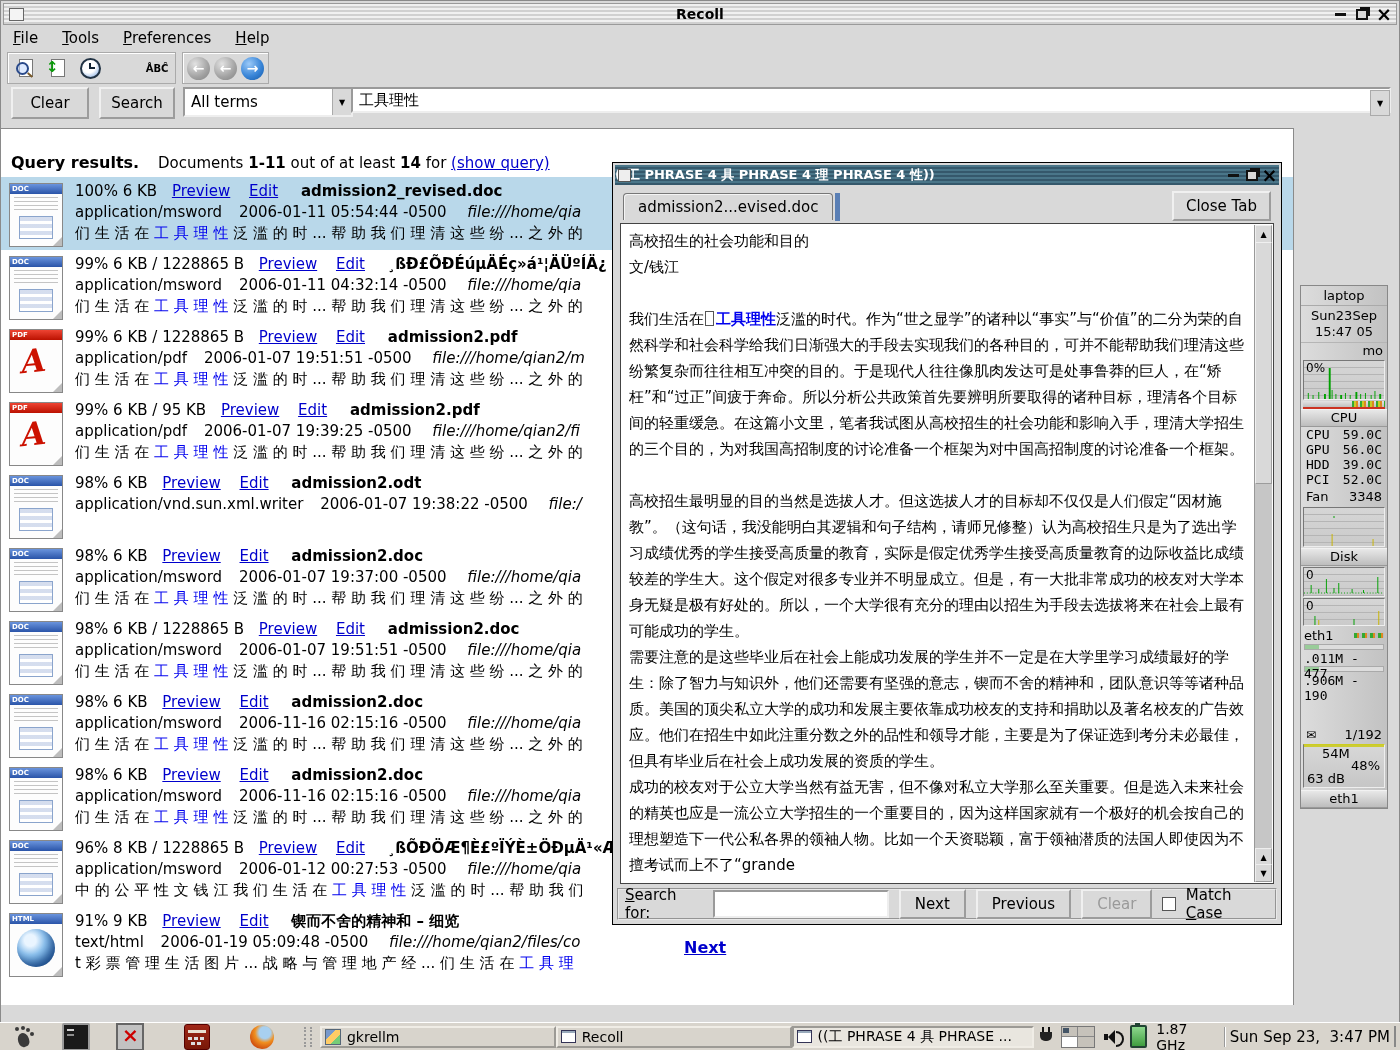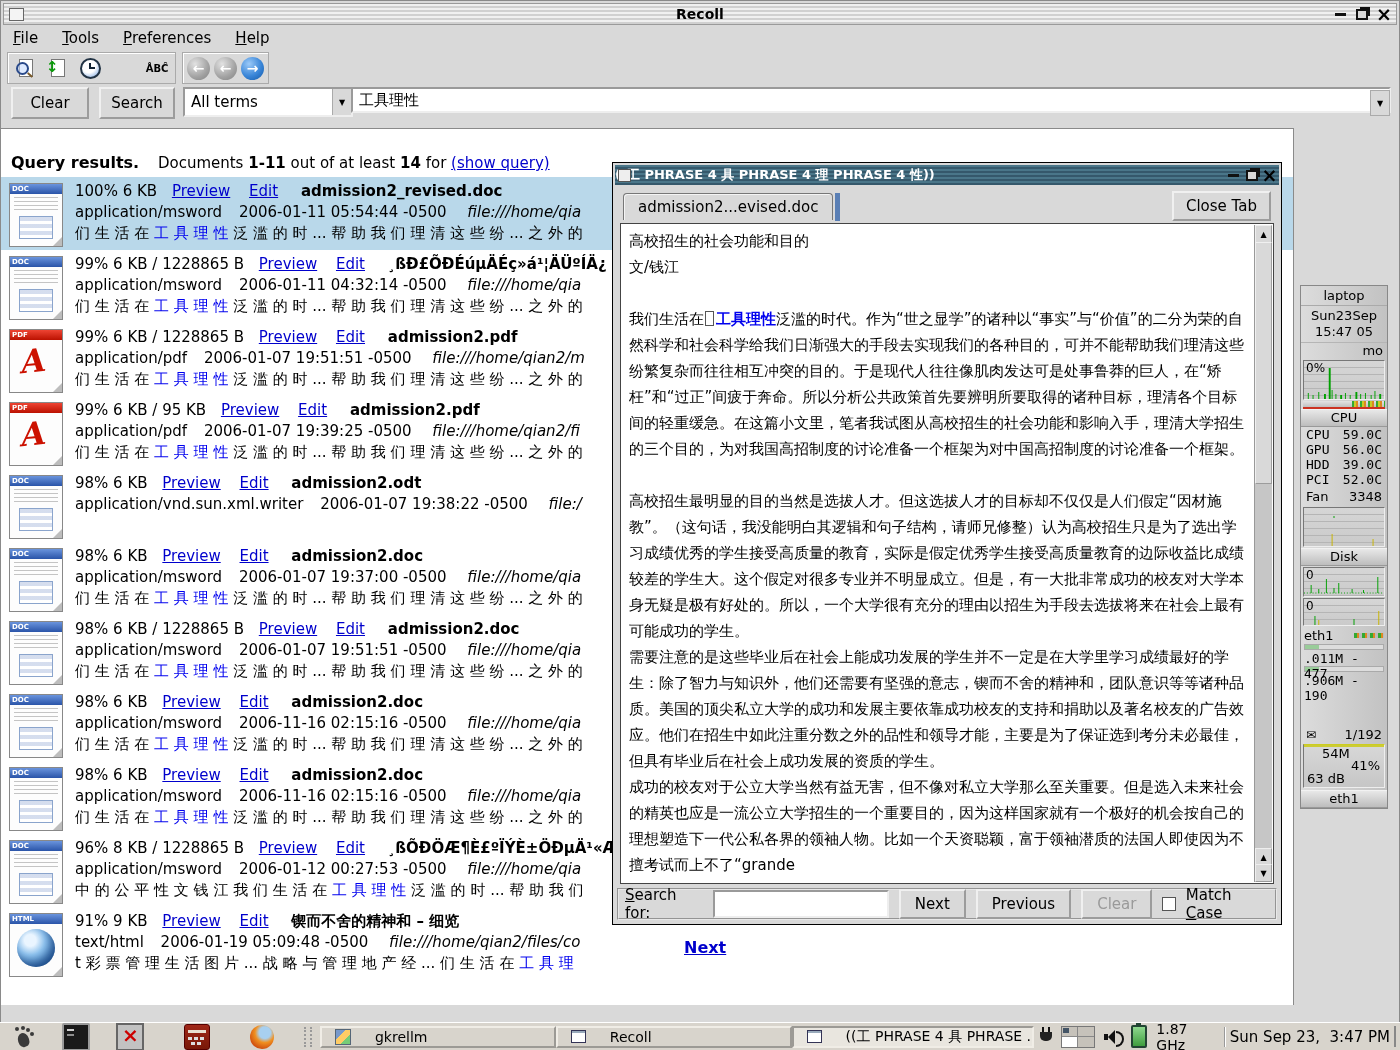"41%" span.mem-l2 { text: 41% -> 48% }
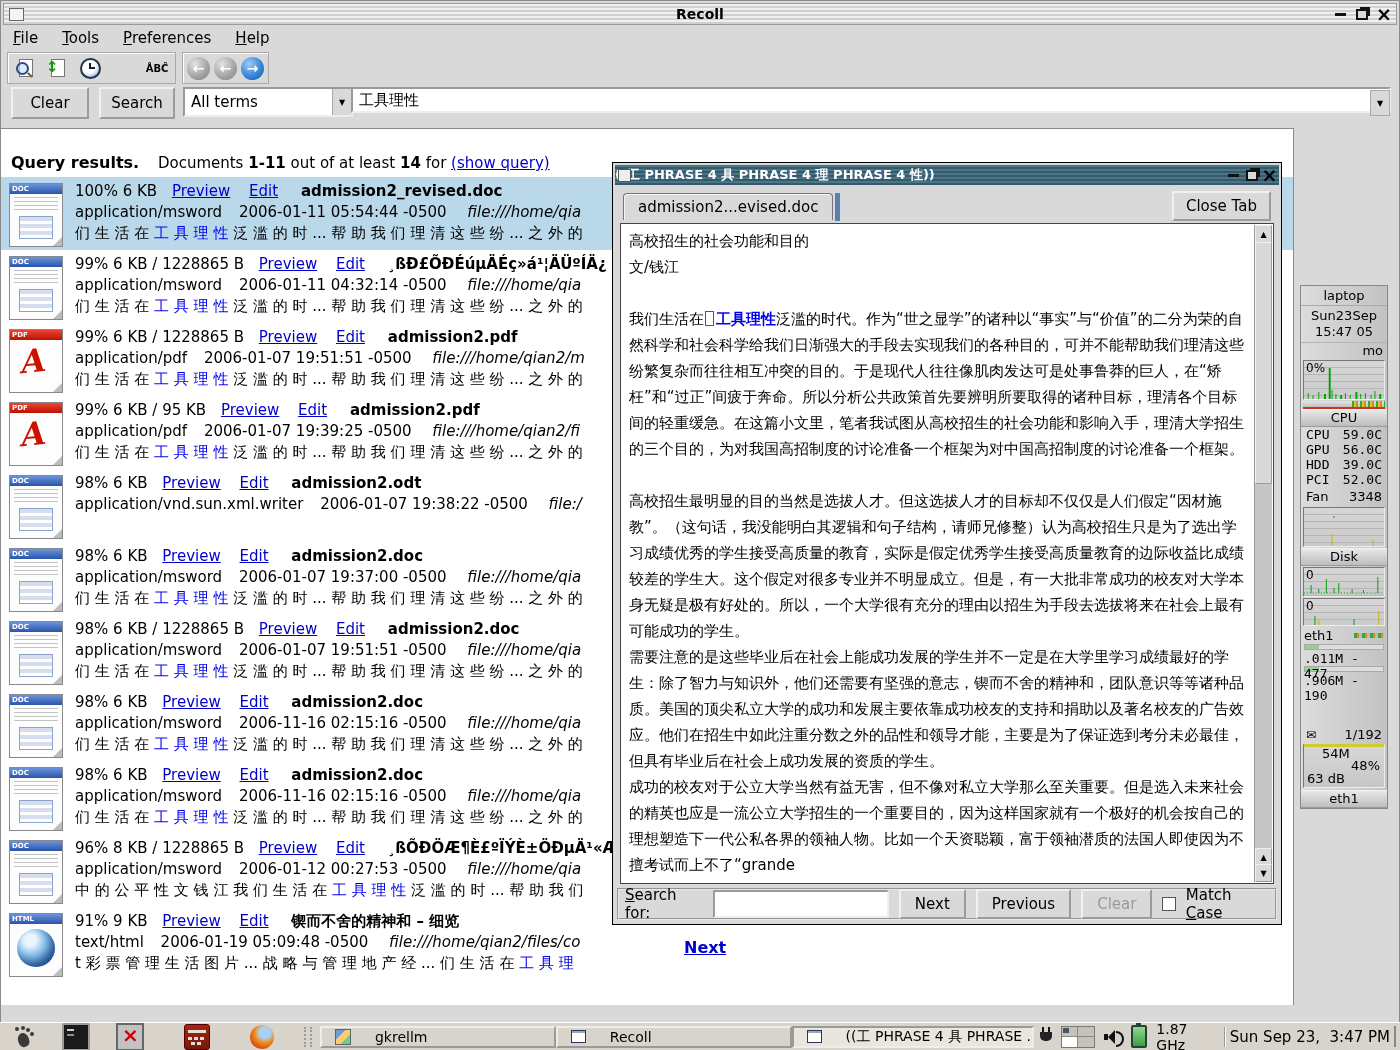"gkrellm" .tb { gap: 24px -> 6px; padding: 0 13px -> 0 3px }
